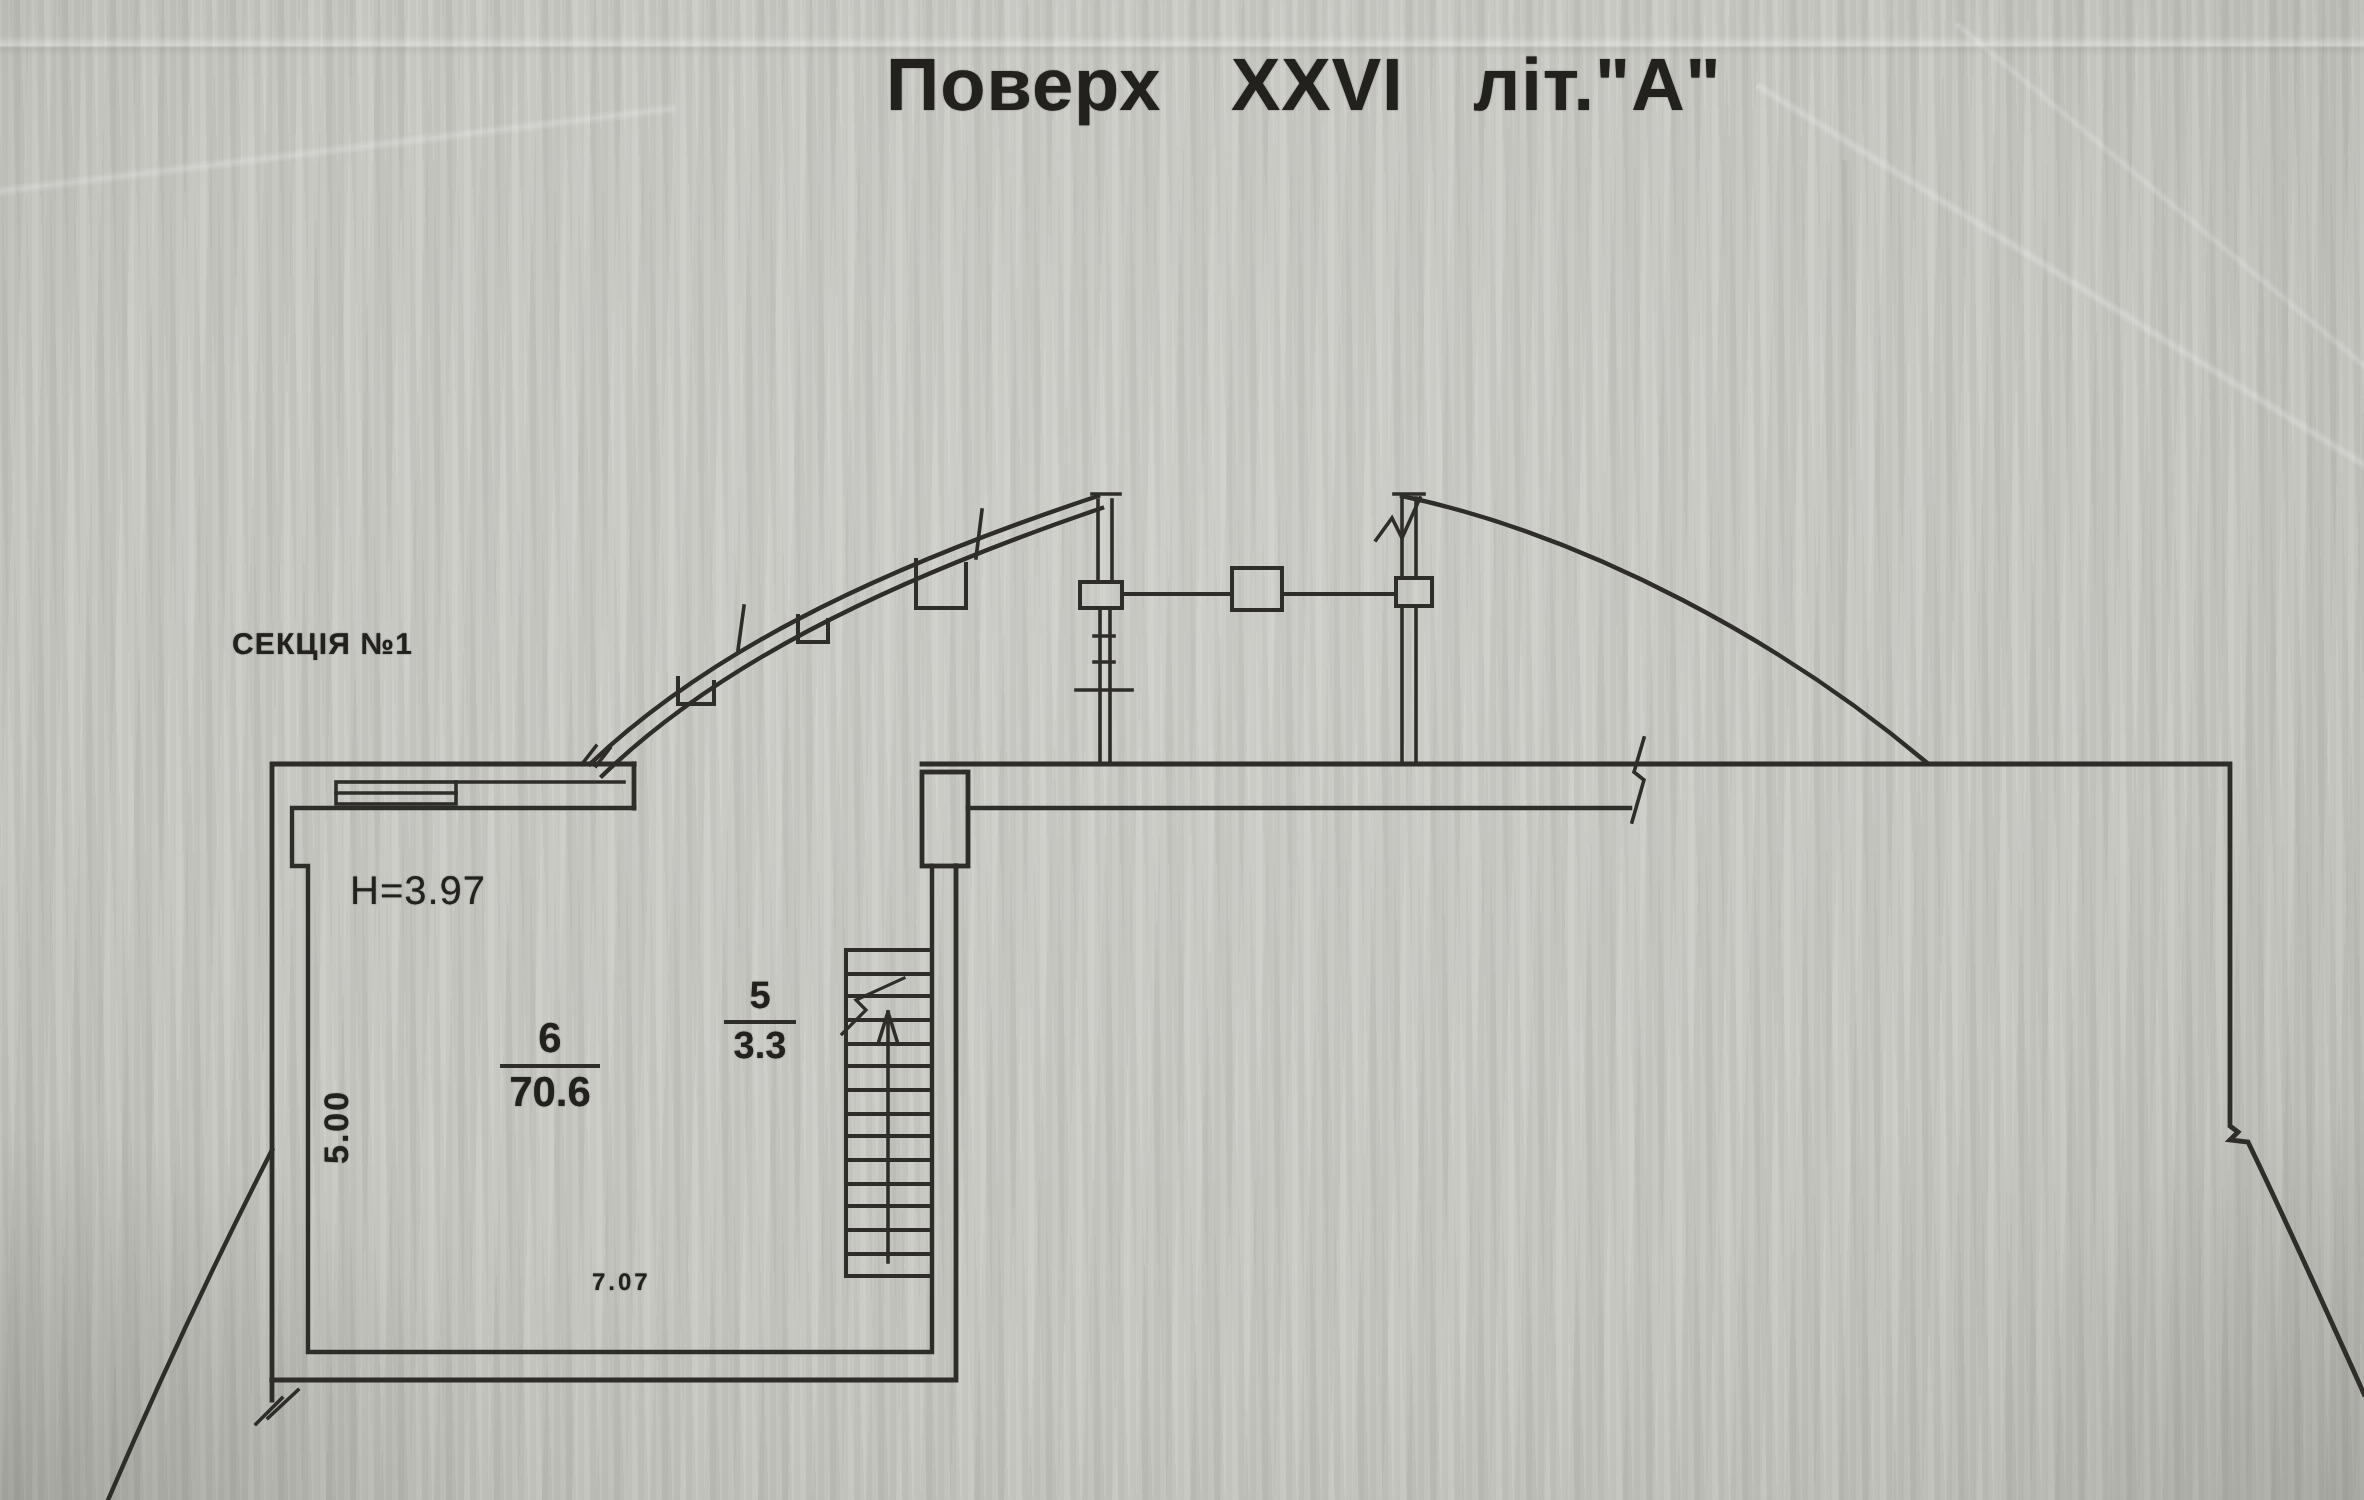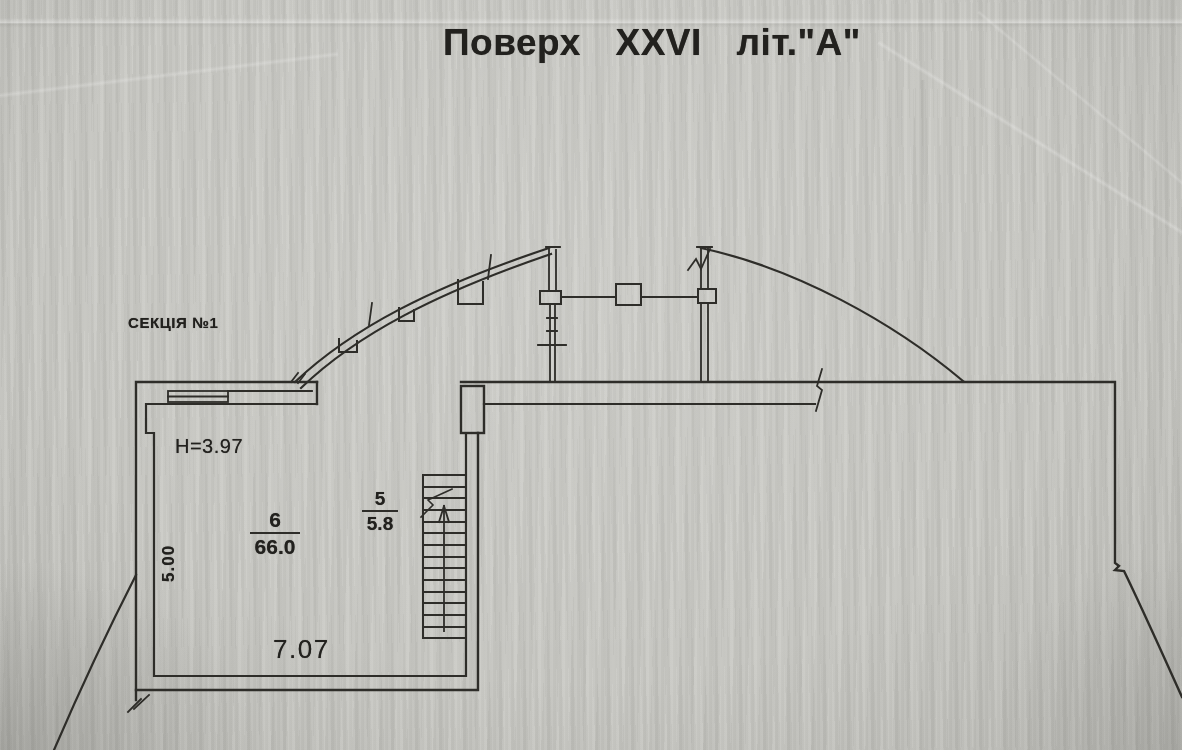"СЕКЦІЯ №1" .section { left: 128px -> 116px }
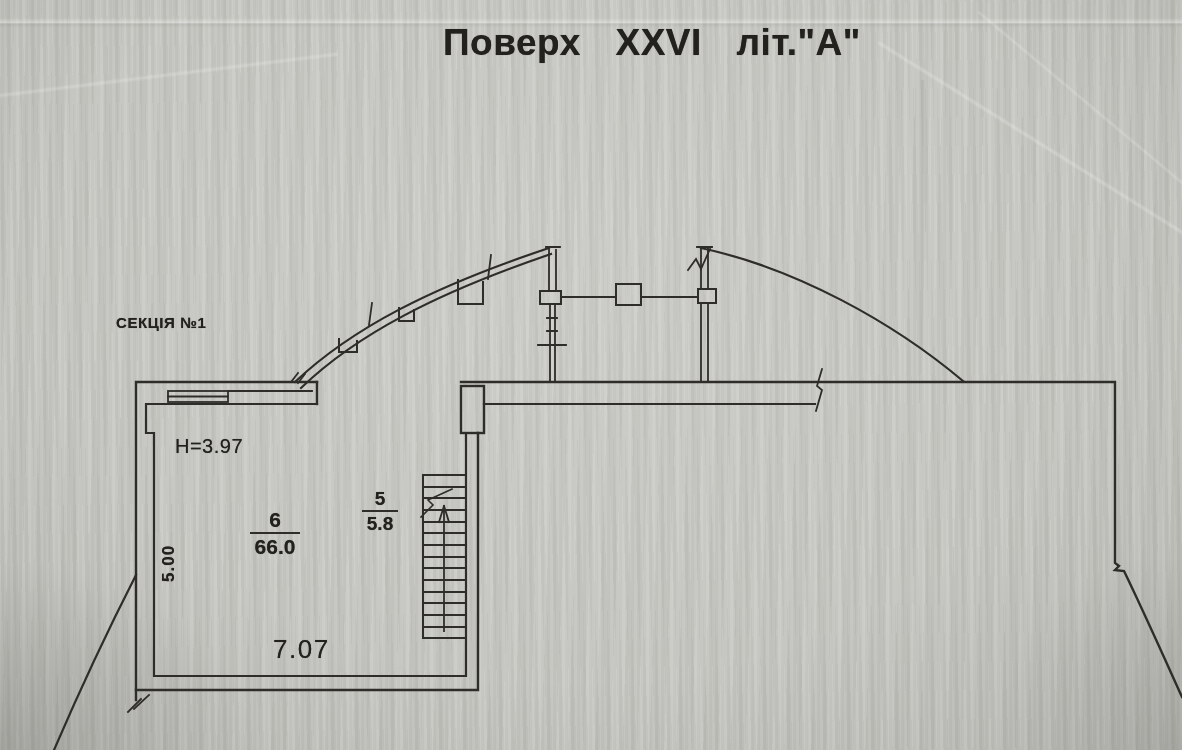"5.8" span.den { text: 5.8 -> 3.3 }
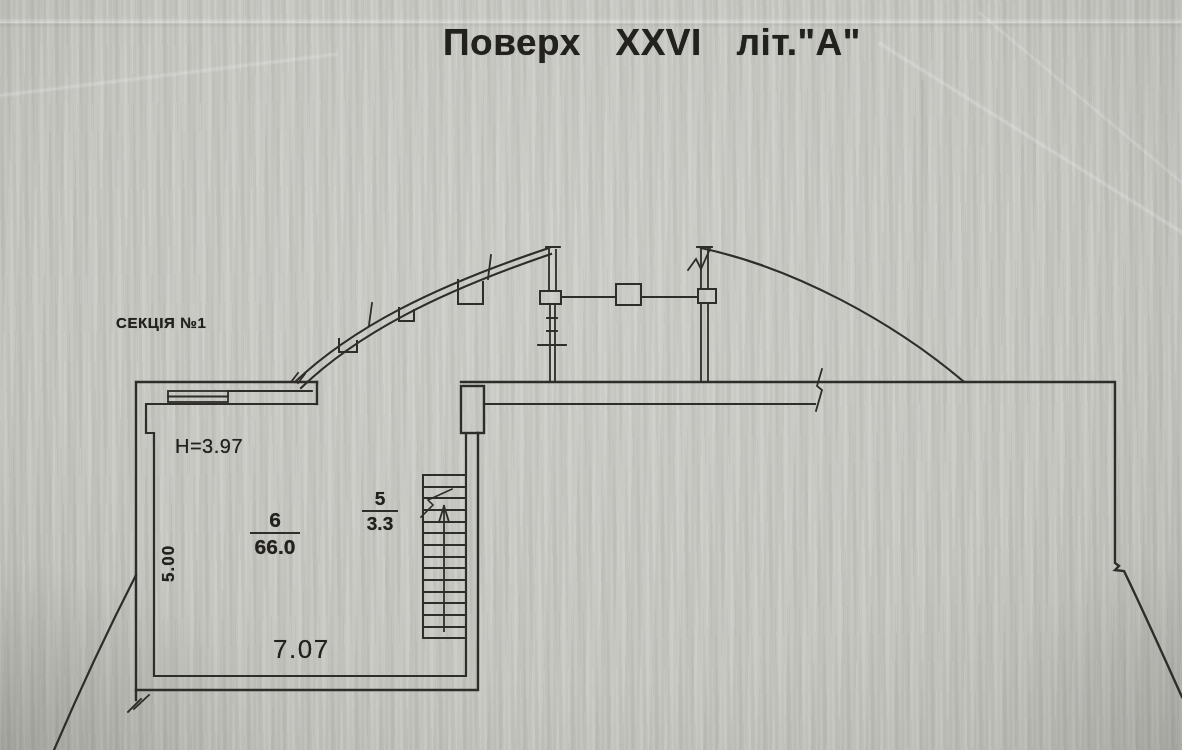"66.0" span.den { text: 66.0 -> 70.6 }
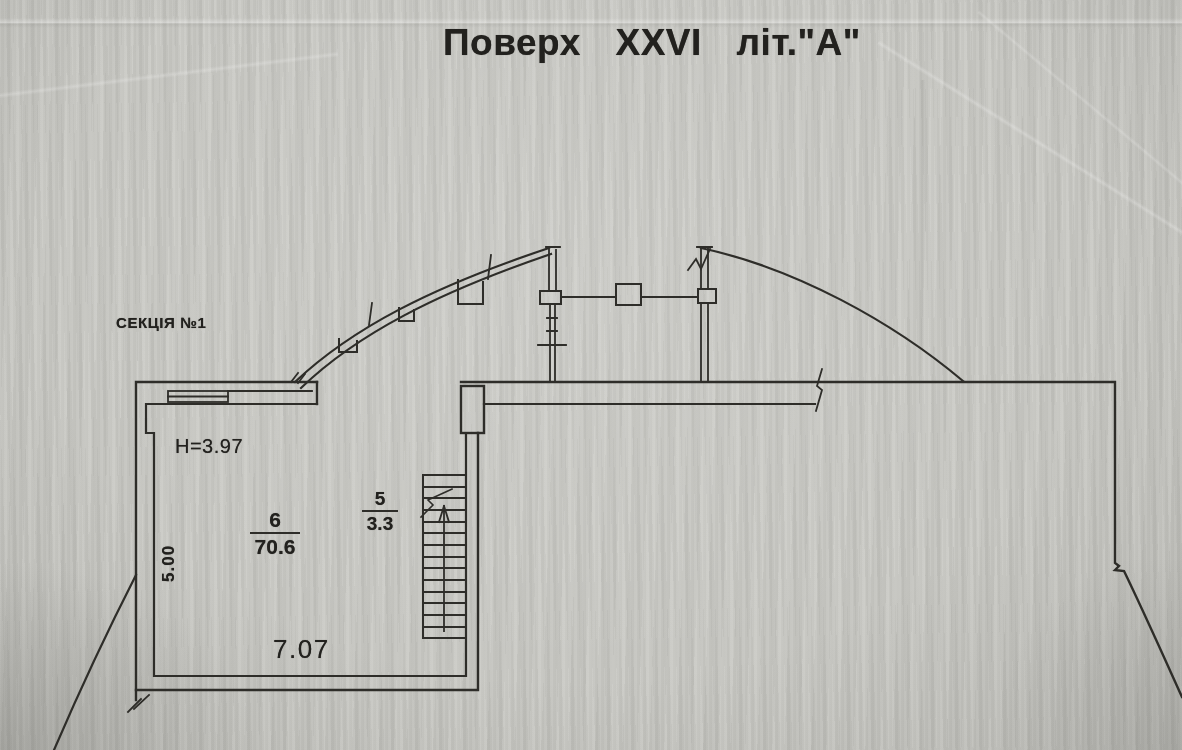"7.07" .dimw { font-size: 26px -> 12px; font-weight: 400 -> 700; left: 273px -> 296px }
